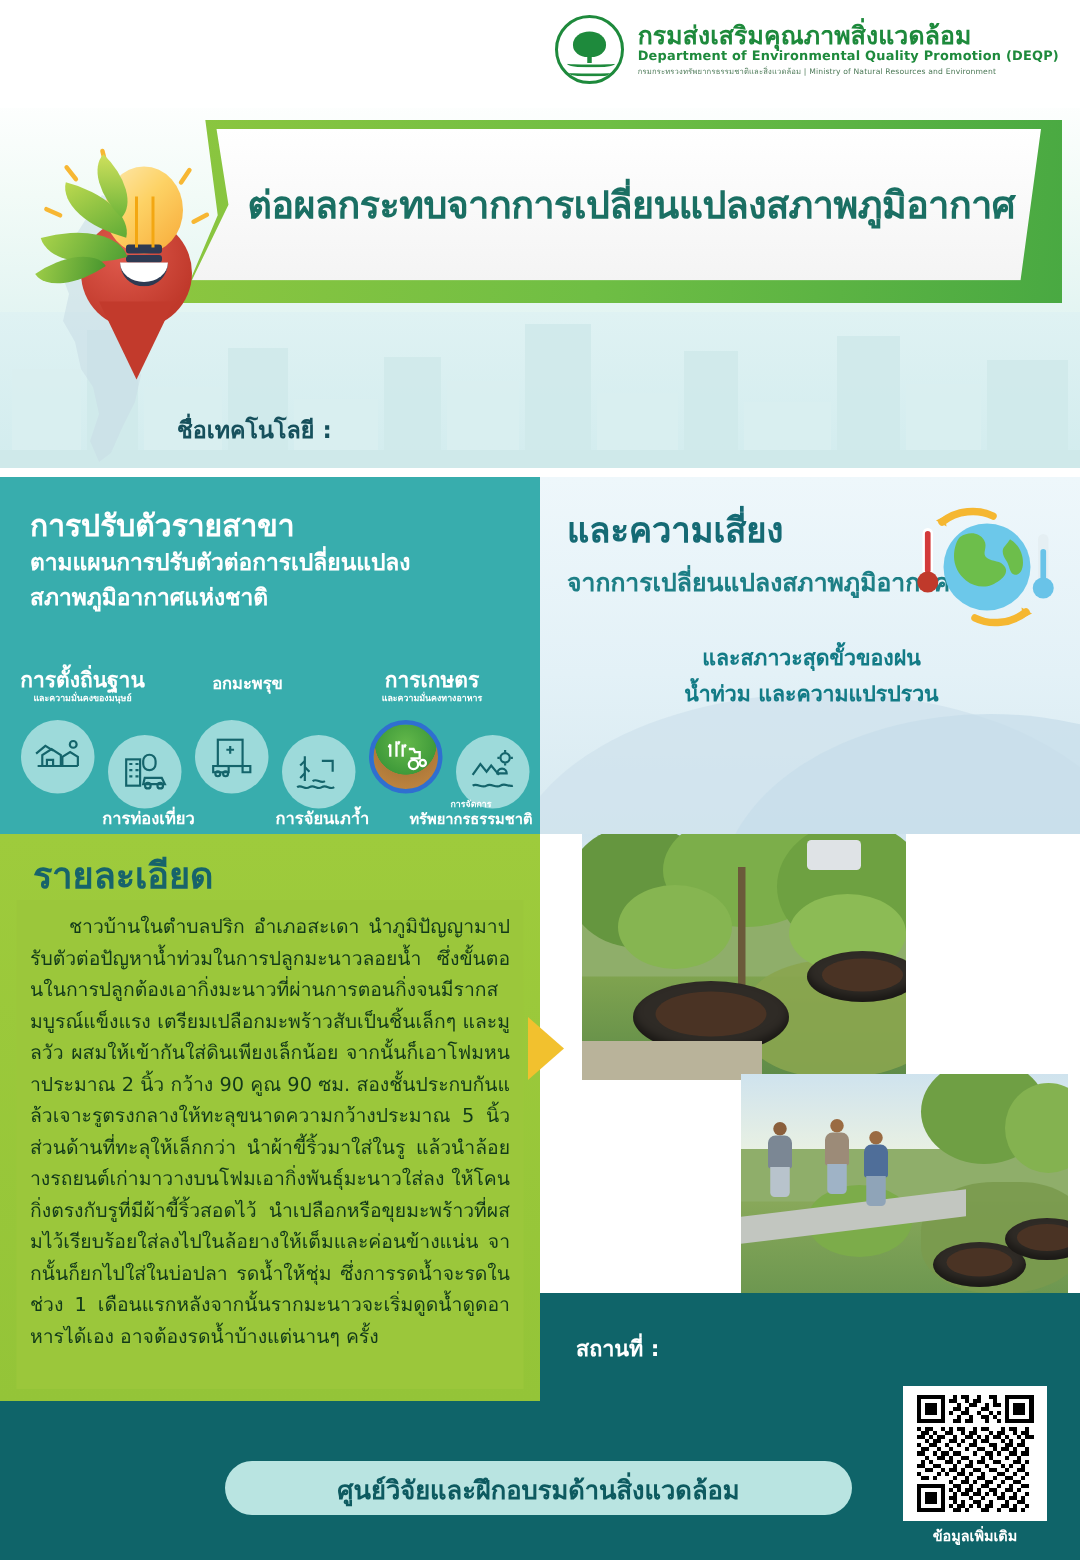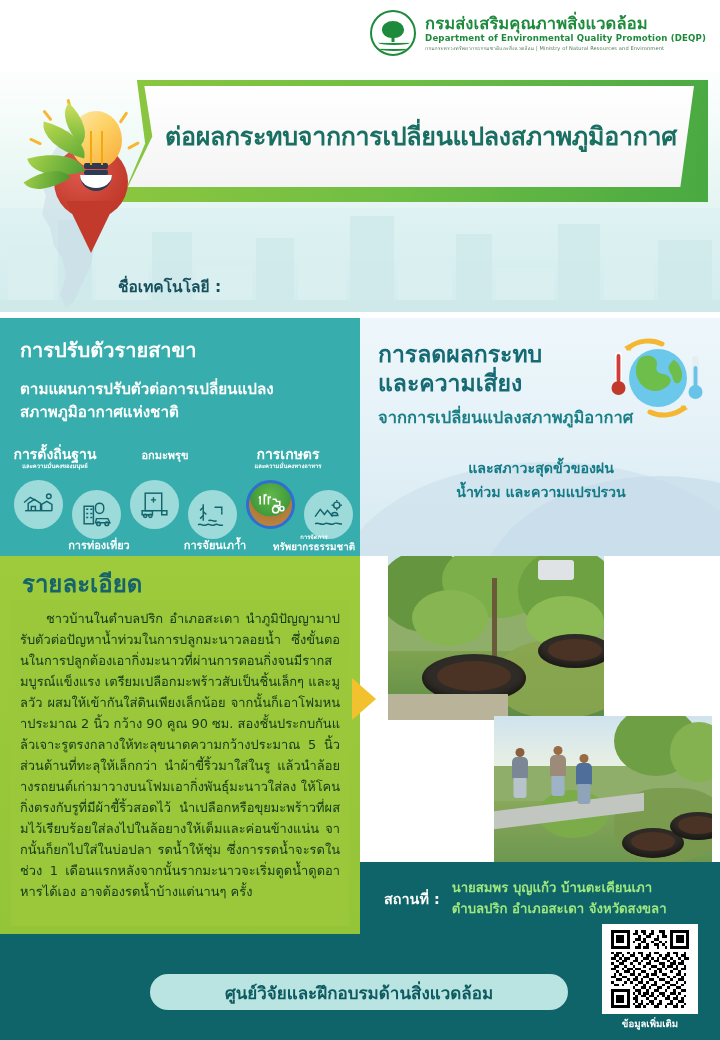"การลดผลกระทบ" div { html: <div>การลดผลกระทบ</div> -> none }
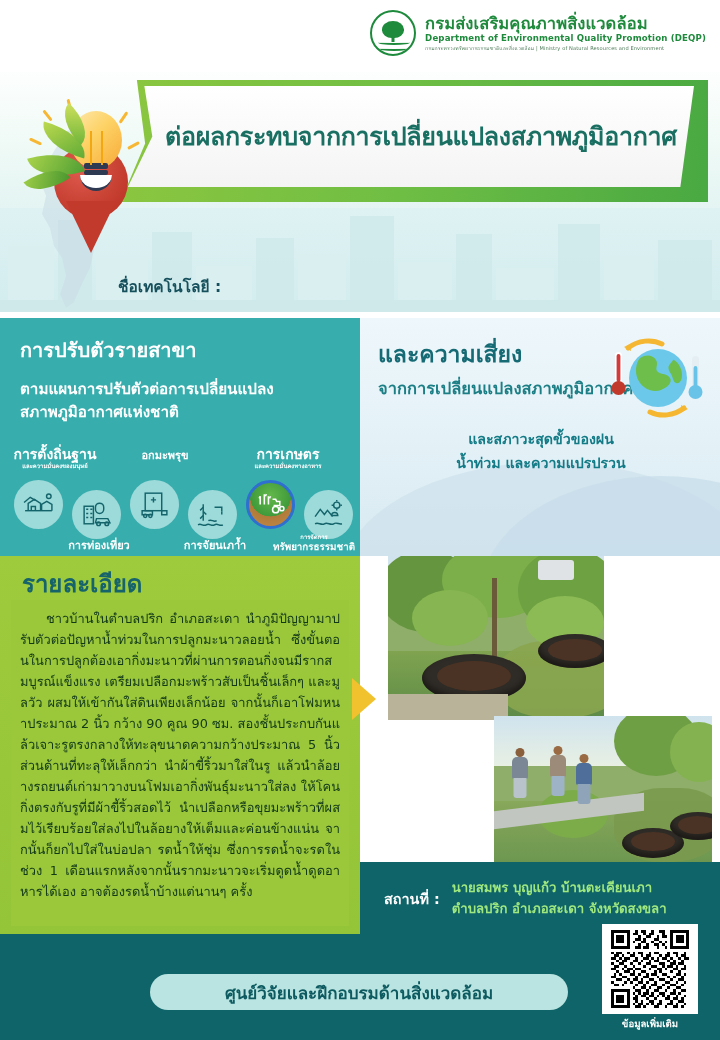"ตามแผนการปรับตัวต่อการเปลี่ยนแปลง" .pl-h2 { margin-top: 15px -> 1px }
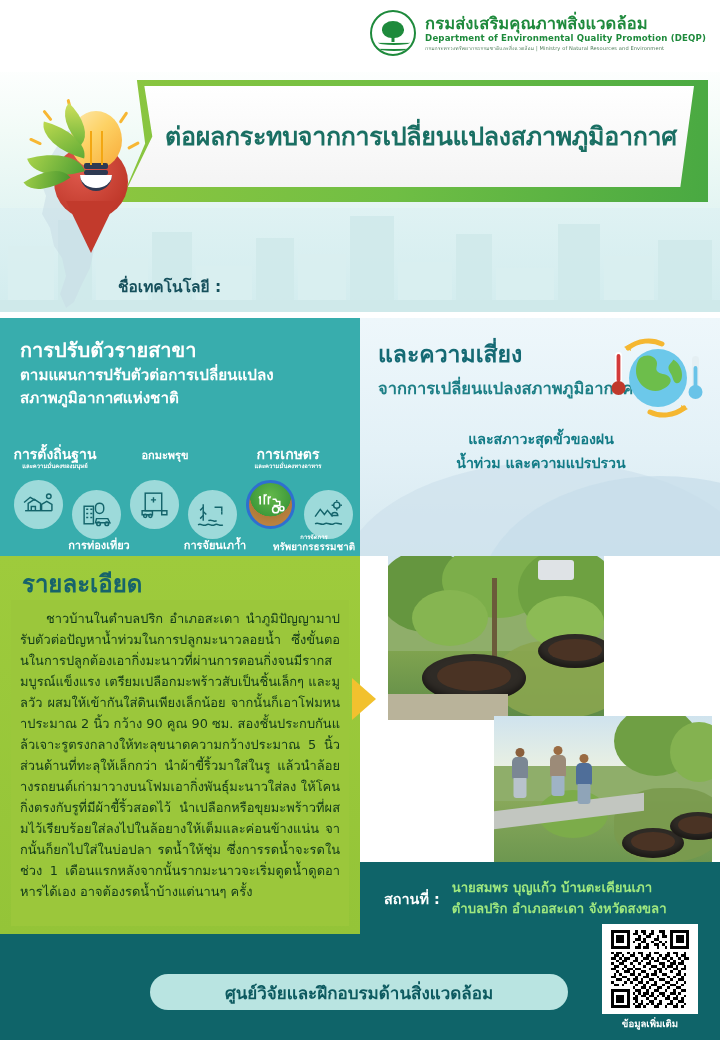"นายสมพร บุญแก้ว บ้านตะเคียนเภา" div.place-val { html: <div> <div>นายสมพร บุญแก้ว บ้านตะเคียนเภา</div> <div>ตำบลปริก อำเภอสะเดา จังหวัดสงขลา</div> </div> -> none }
